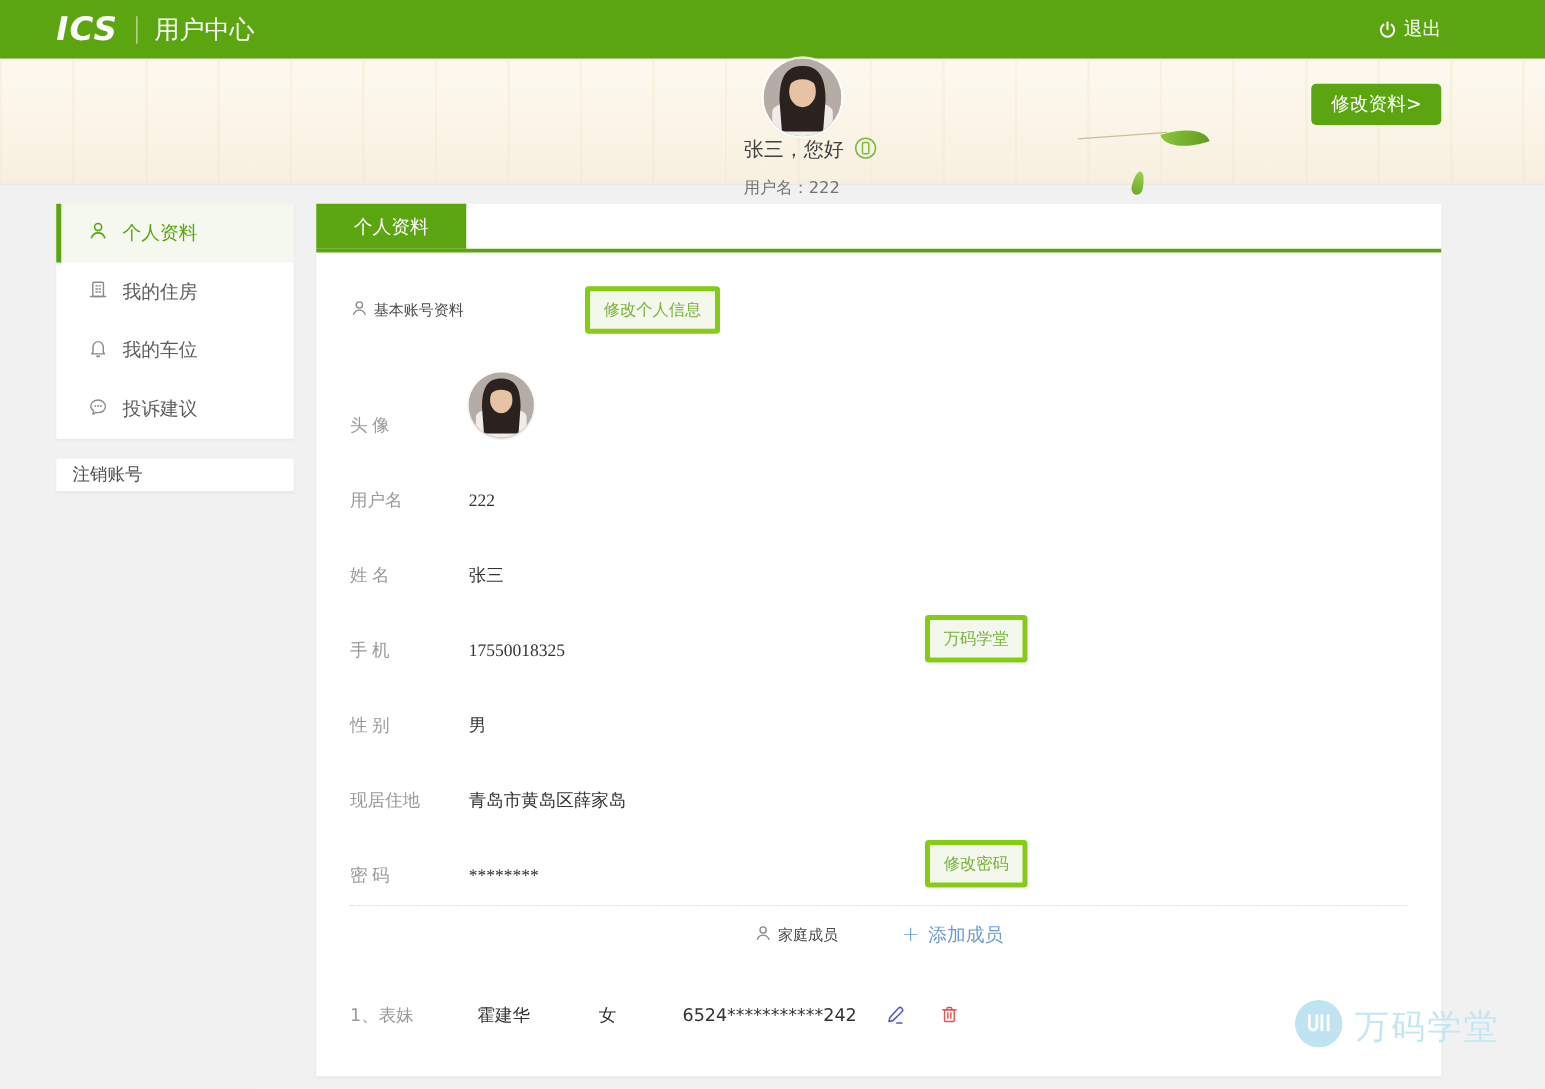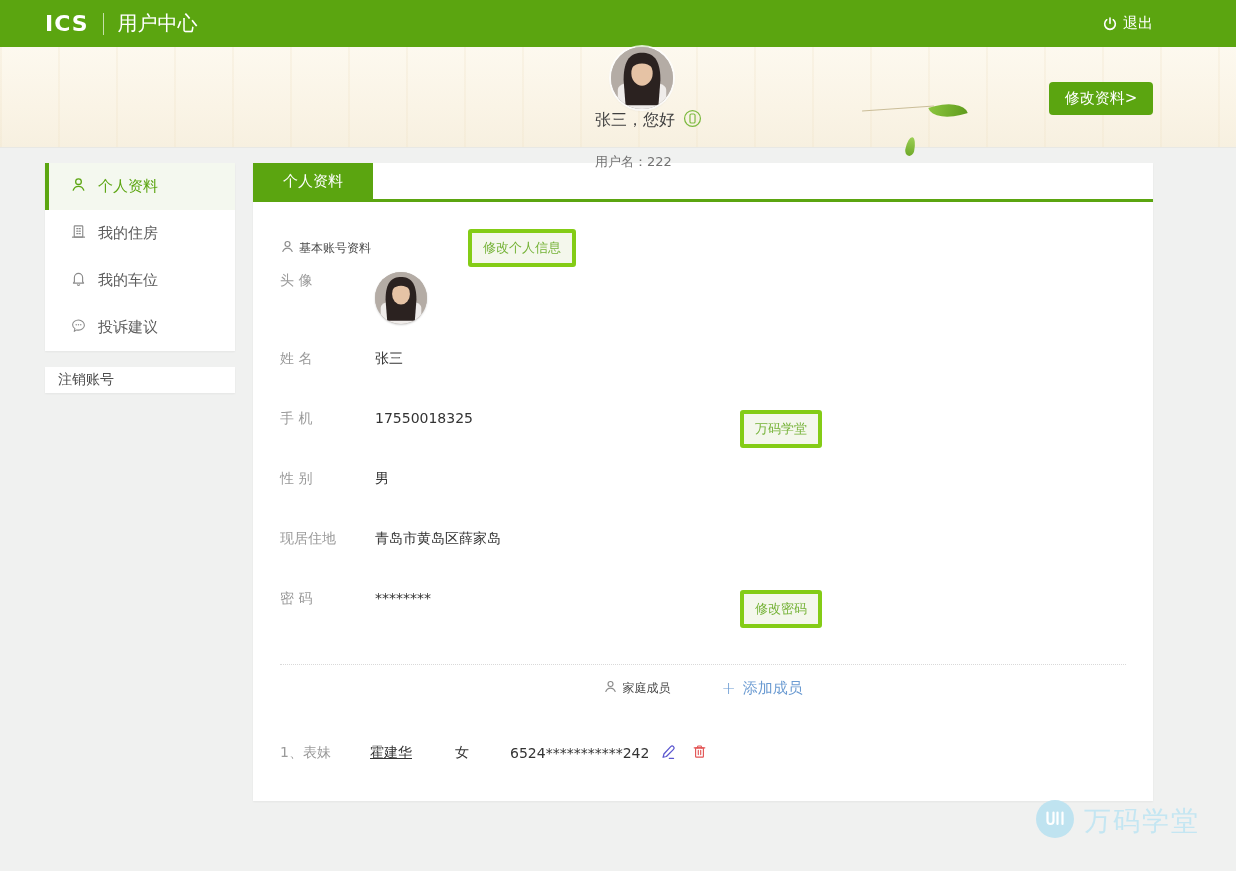"ICS" .brand { font-size: 22px -> 26px; font-style: none -> italic }
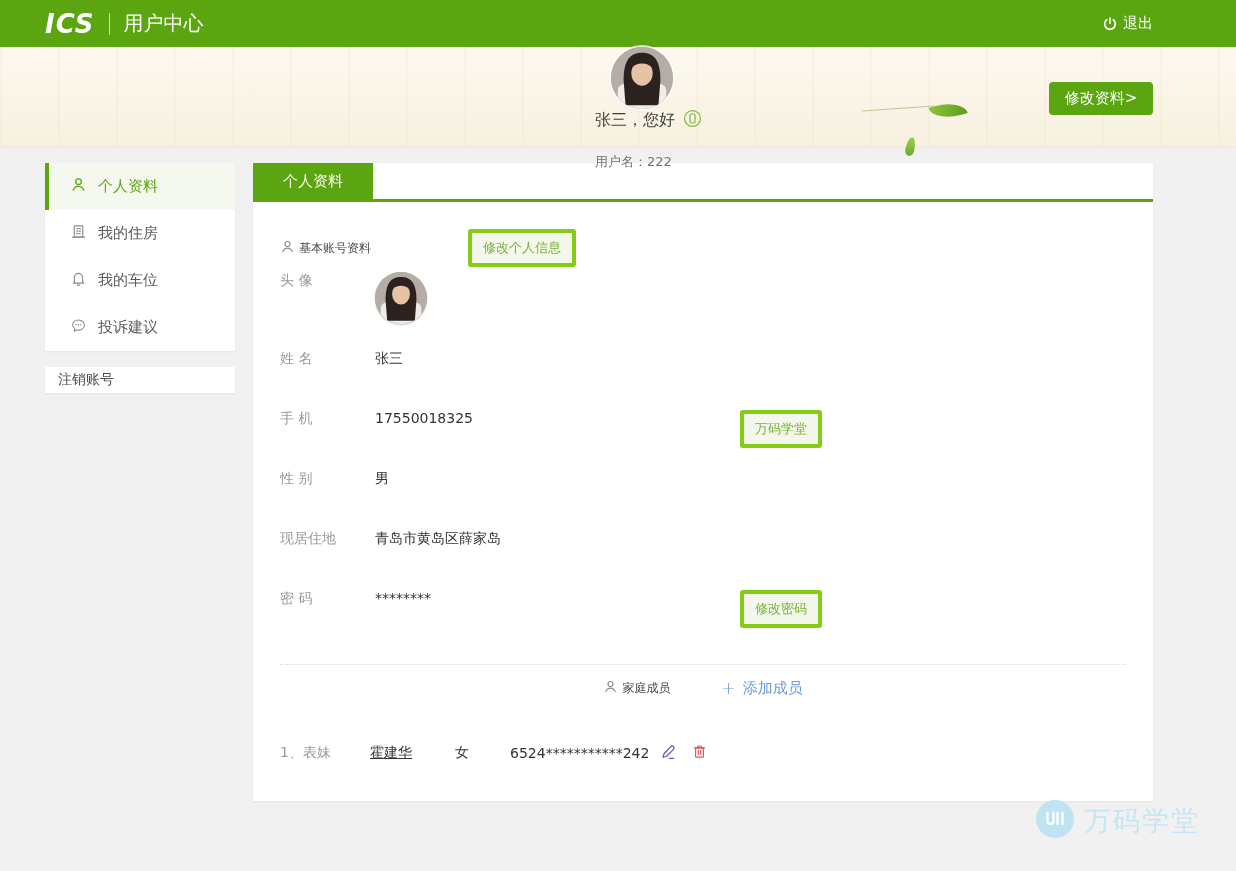"修改资料>" .edit-profile-btn { top: 35px -> 20px }
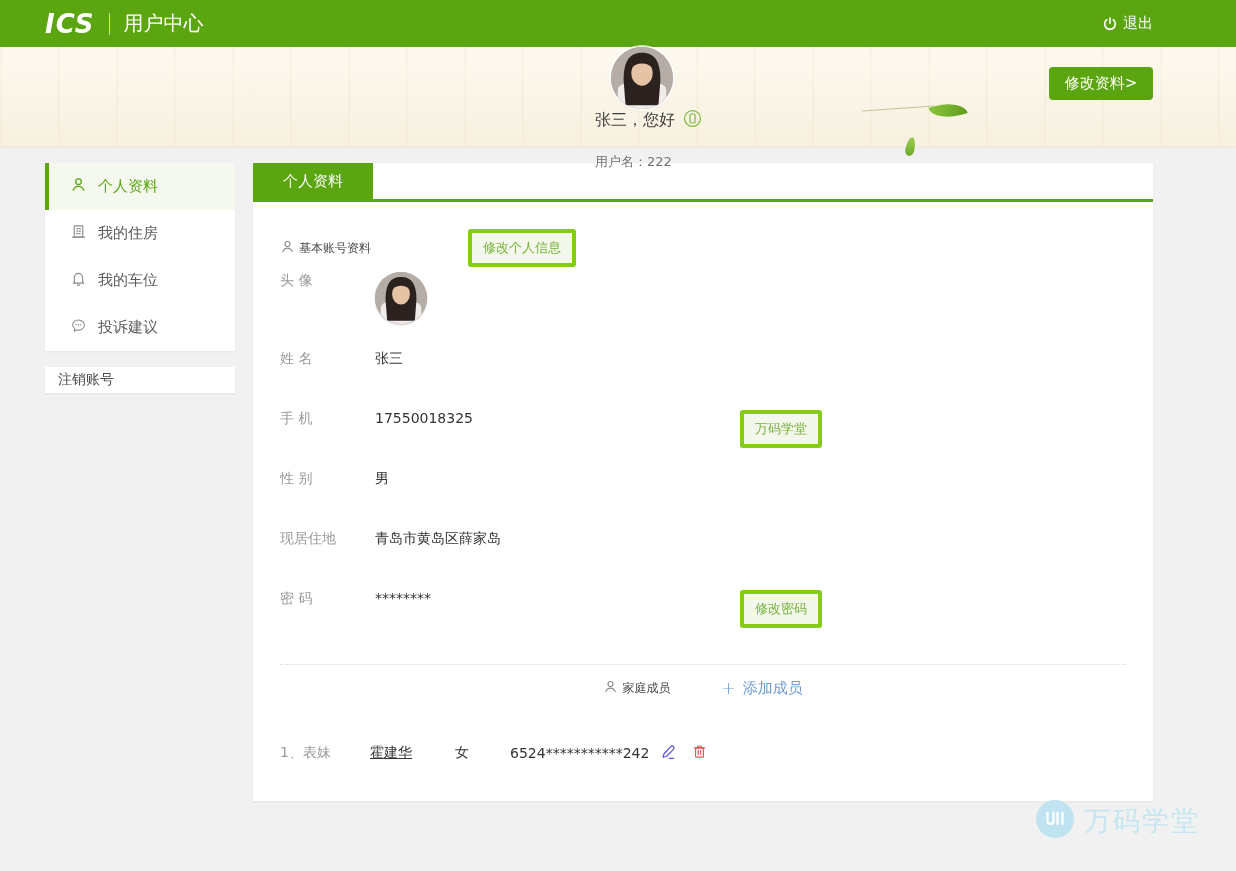"用户名：222" .username-line { margin-top: 21px -> 9px }
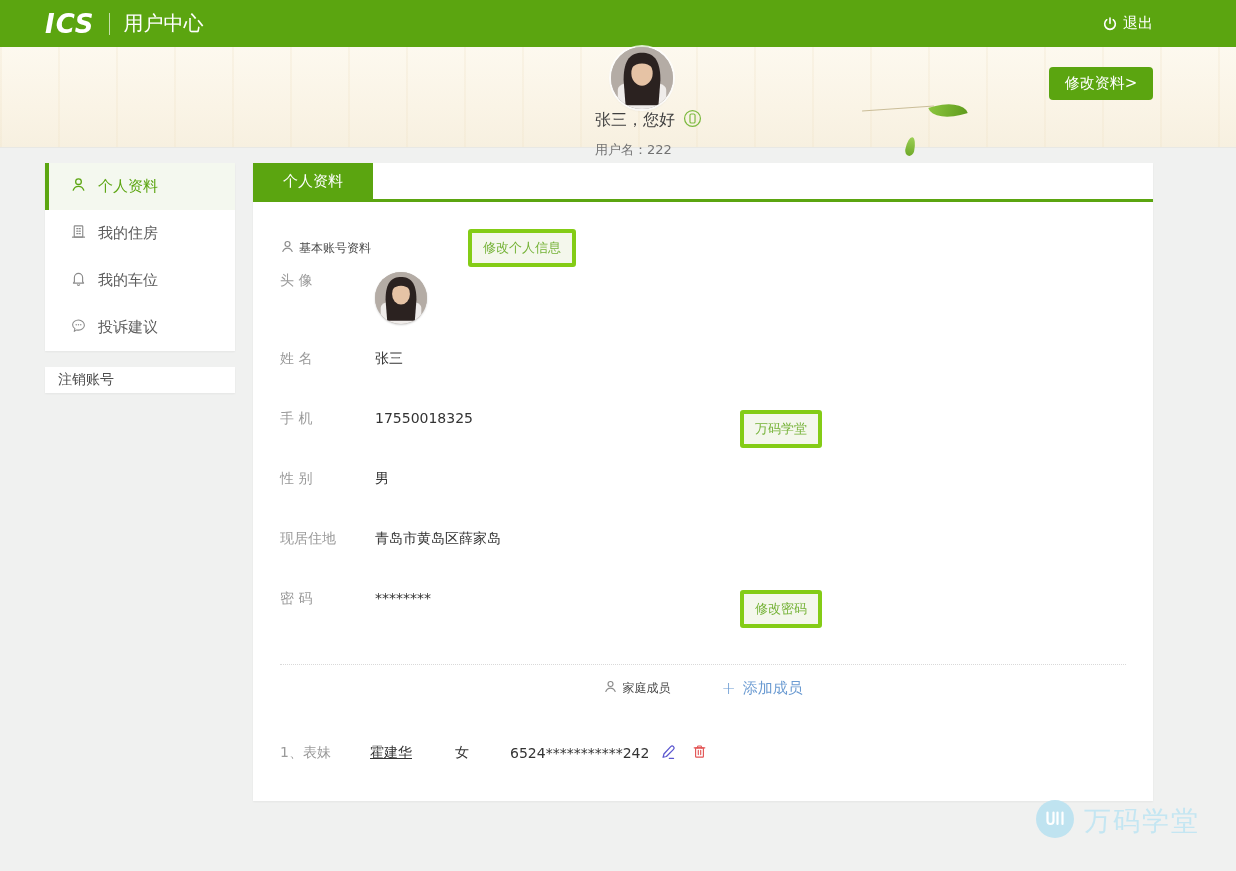"头 像" .field-row { align-items: flex-start -> flex-end; font-family: none -> Liberation Serif, serif }
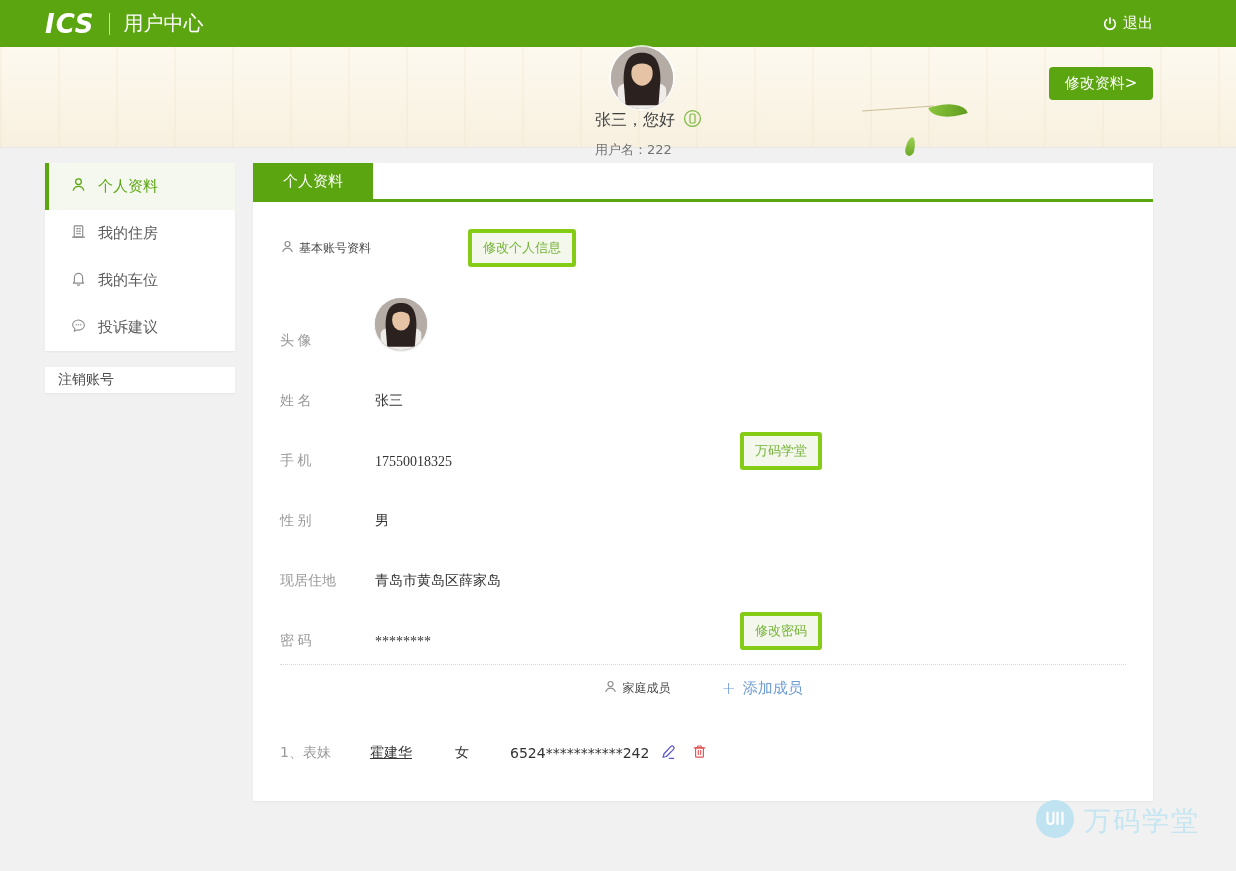"用户名" div.field-row { html: none -> <div> <span>用户名</span> <span>222</span> </div> }
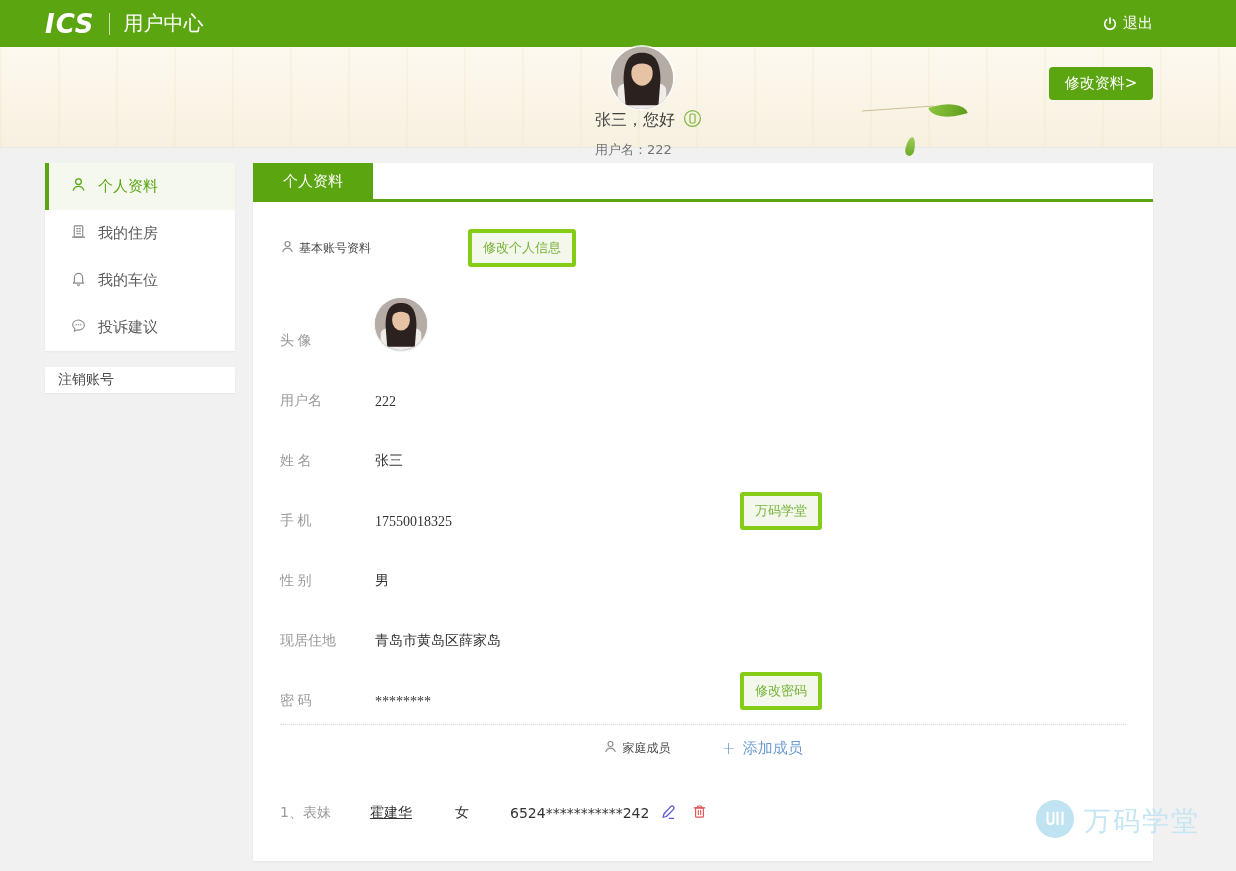"1、表妹" .member-row { gap: none -> 12px }
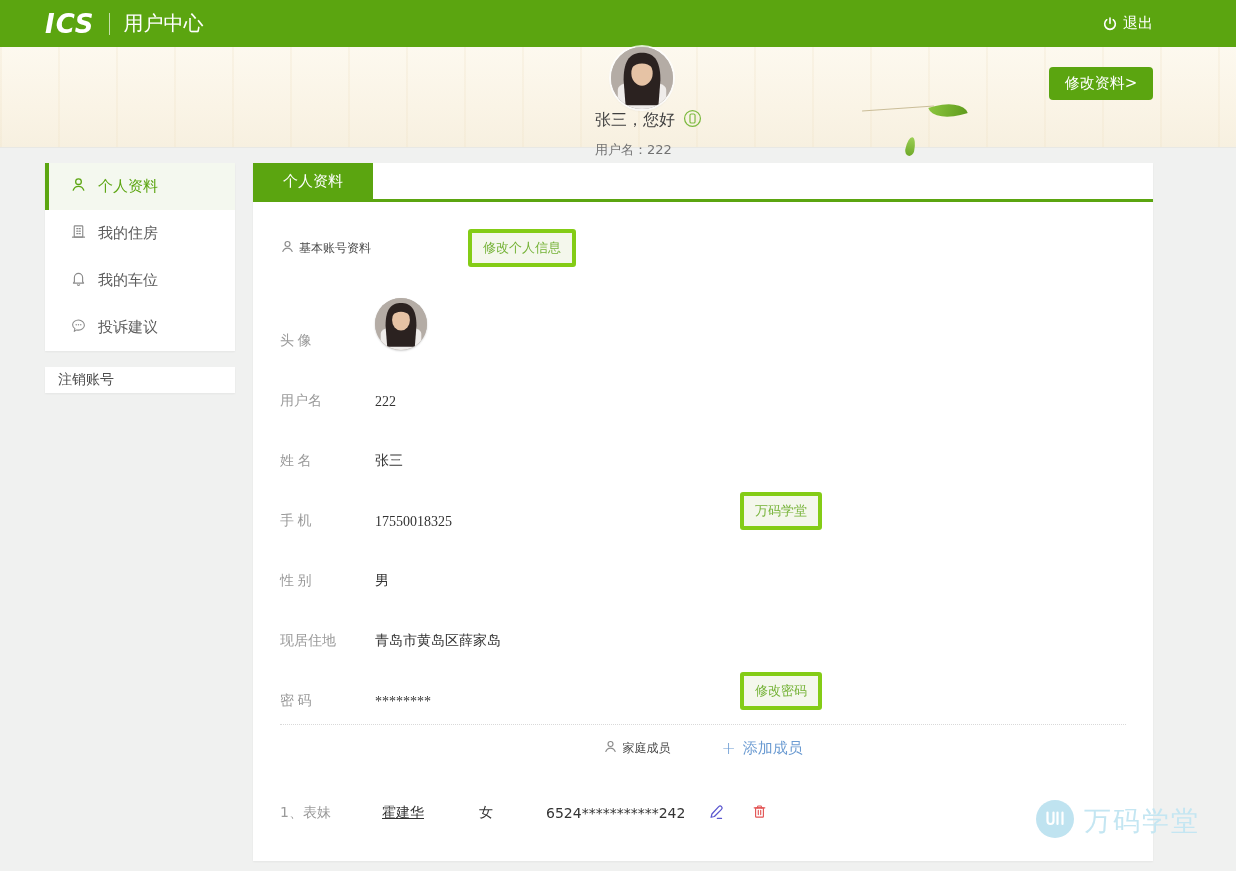"霍建华" .member-name { text-decoration: underline -> none }
